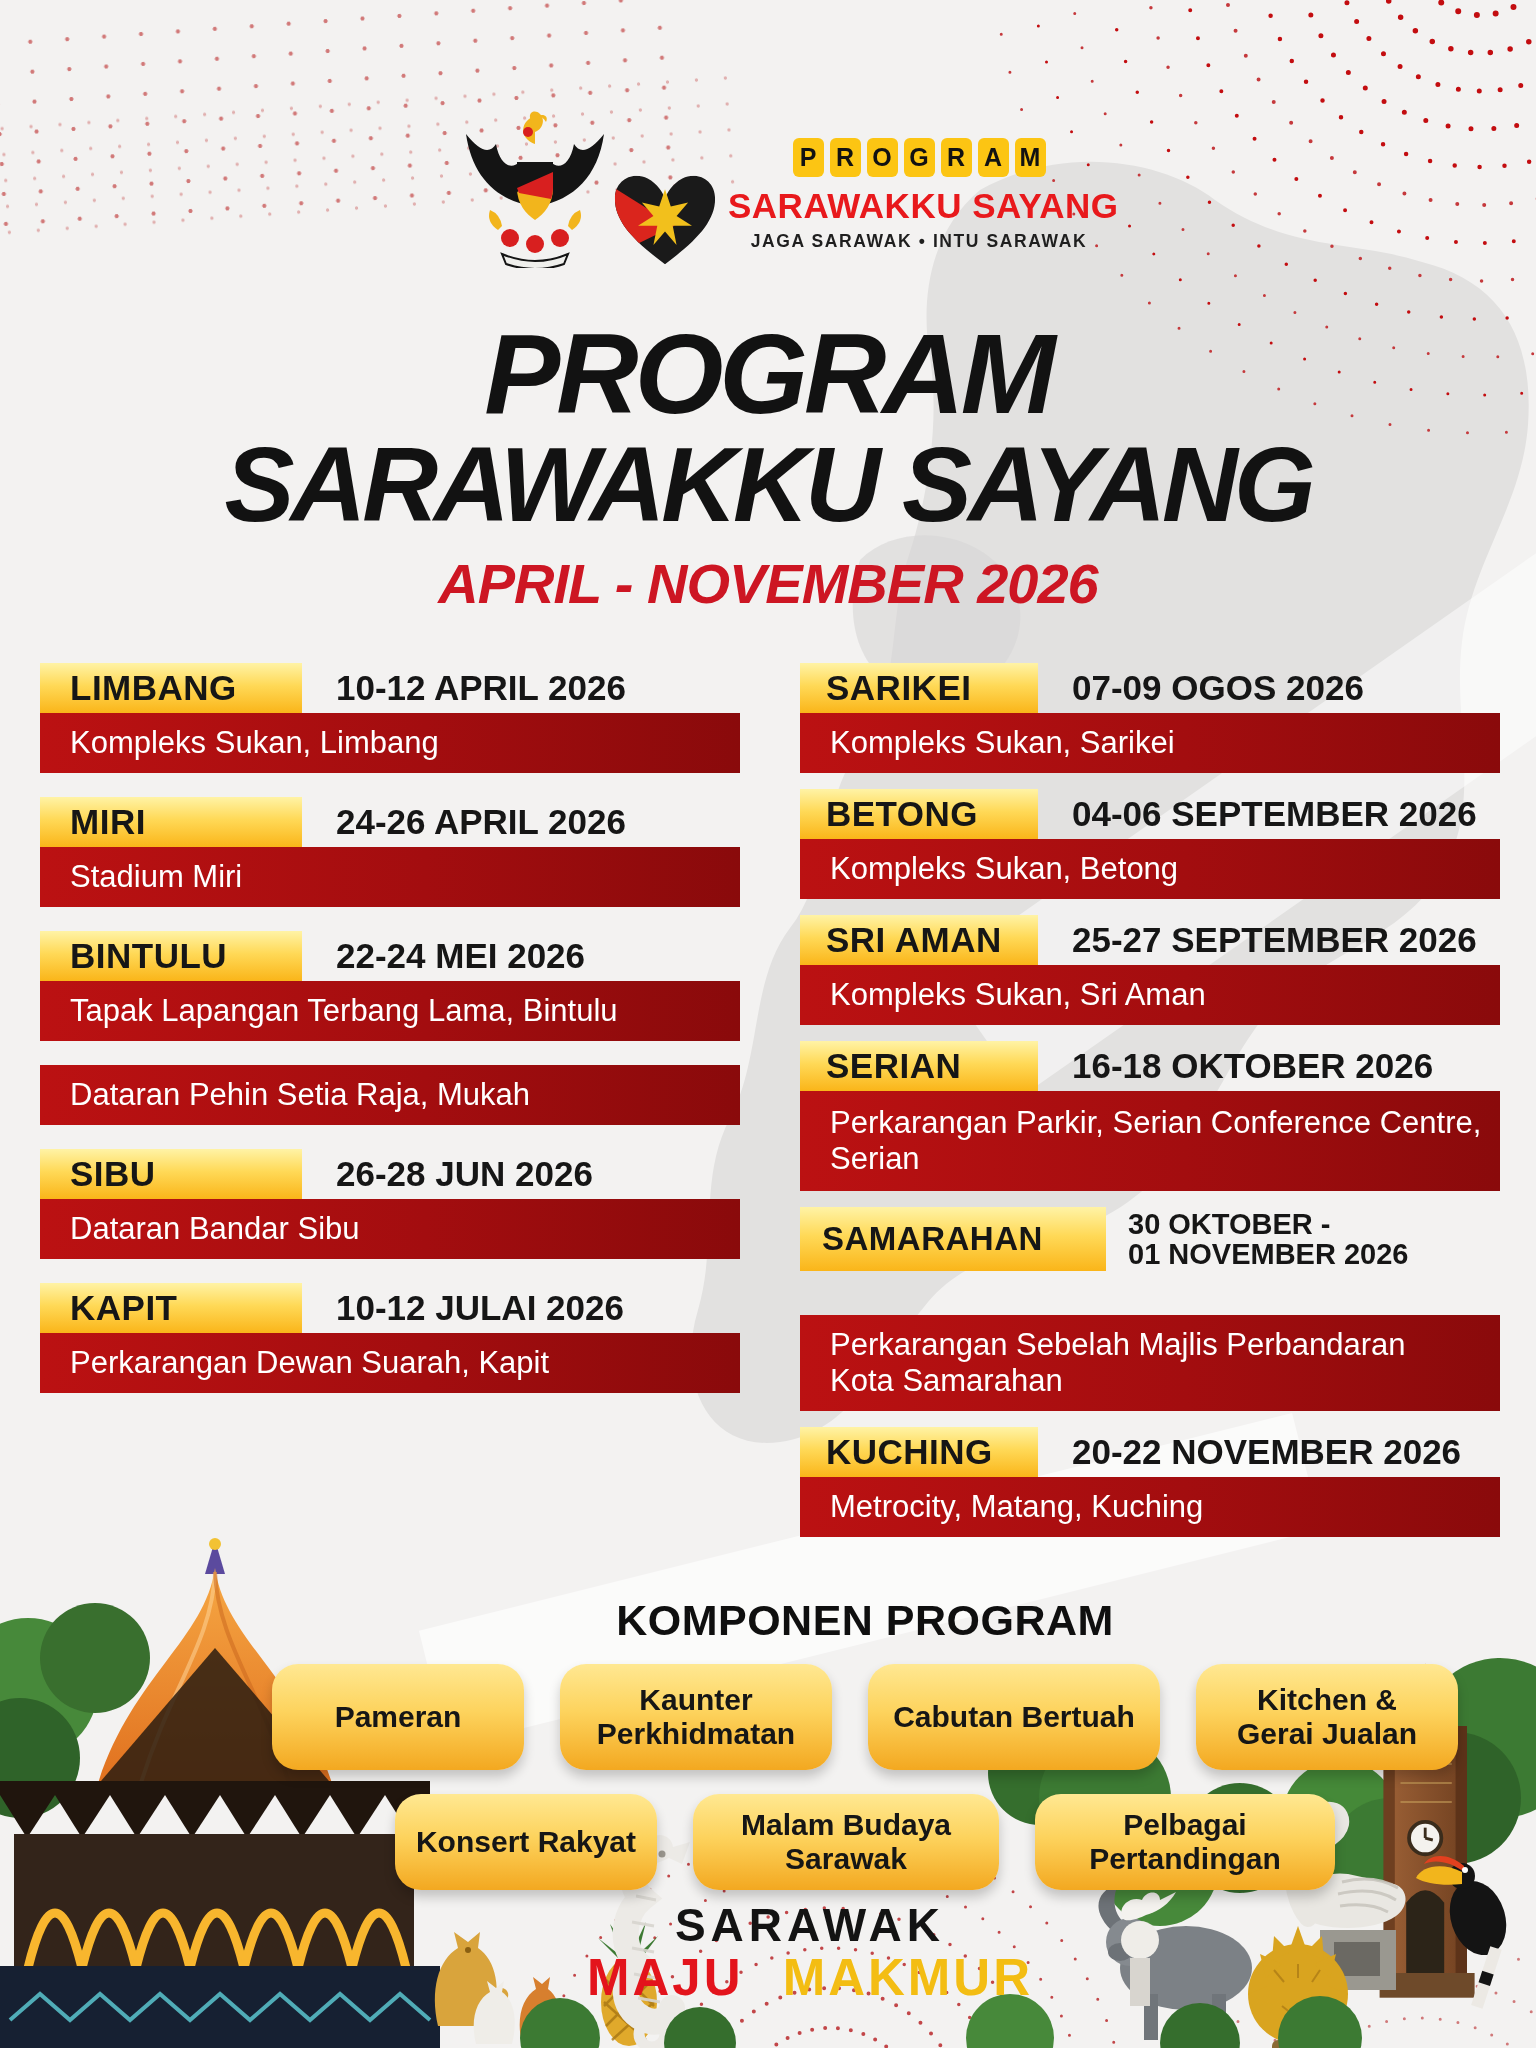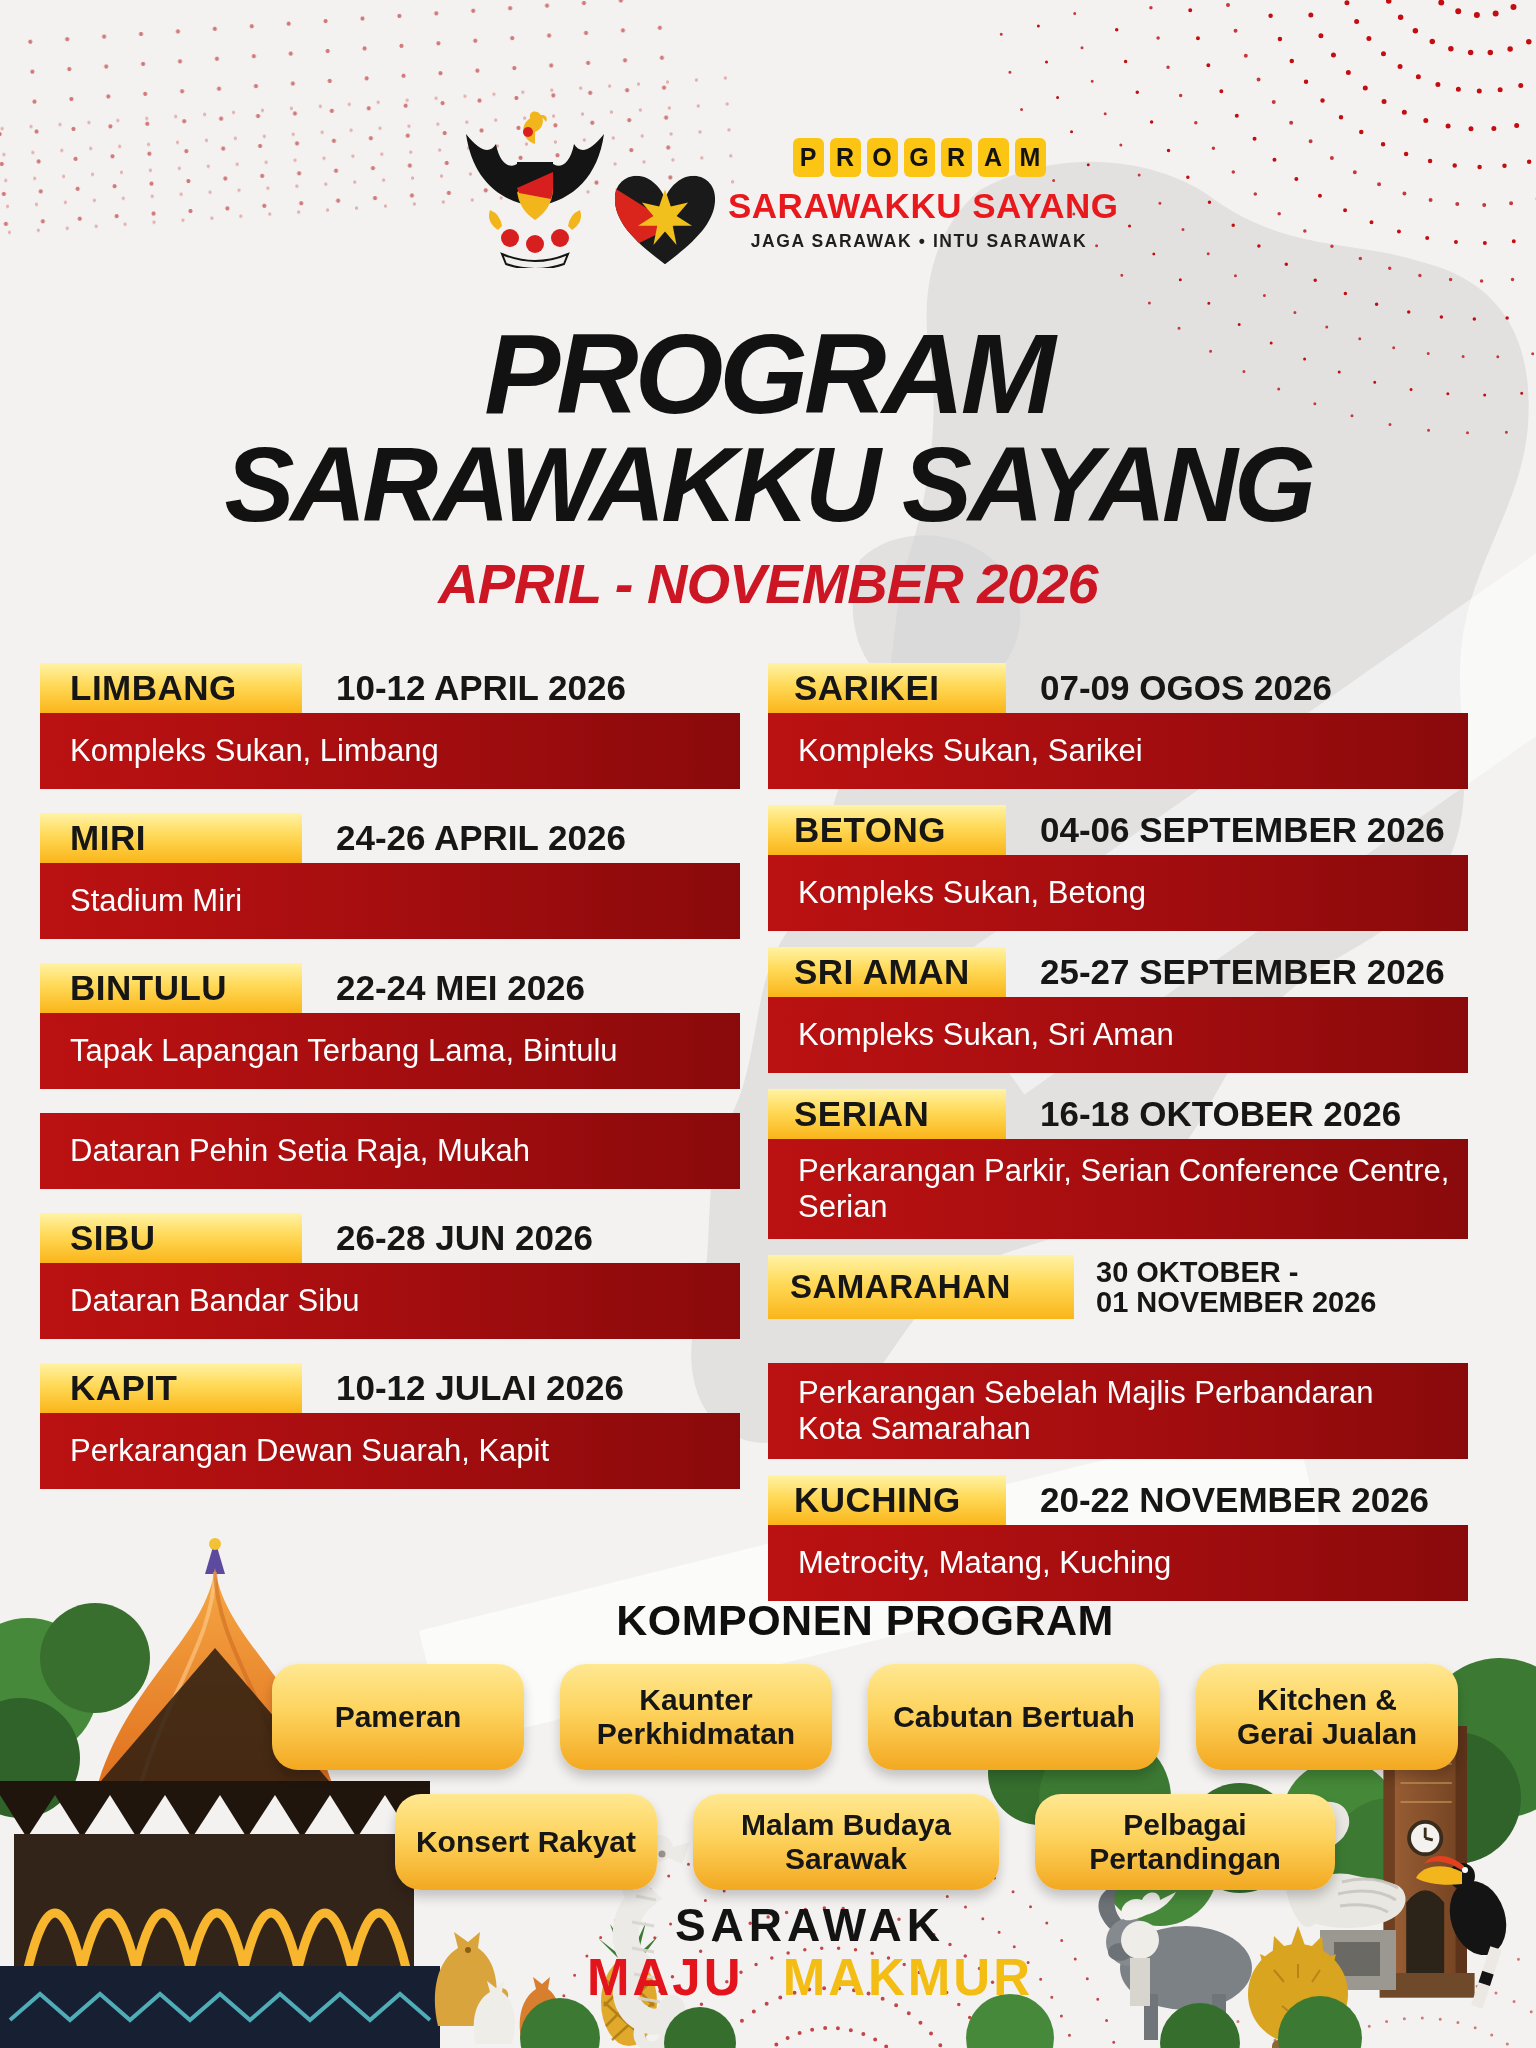"LIMBANG" .events { gap: 28px -> 60px }
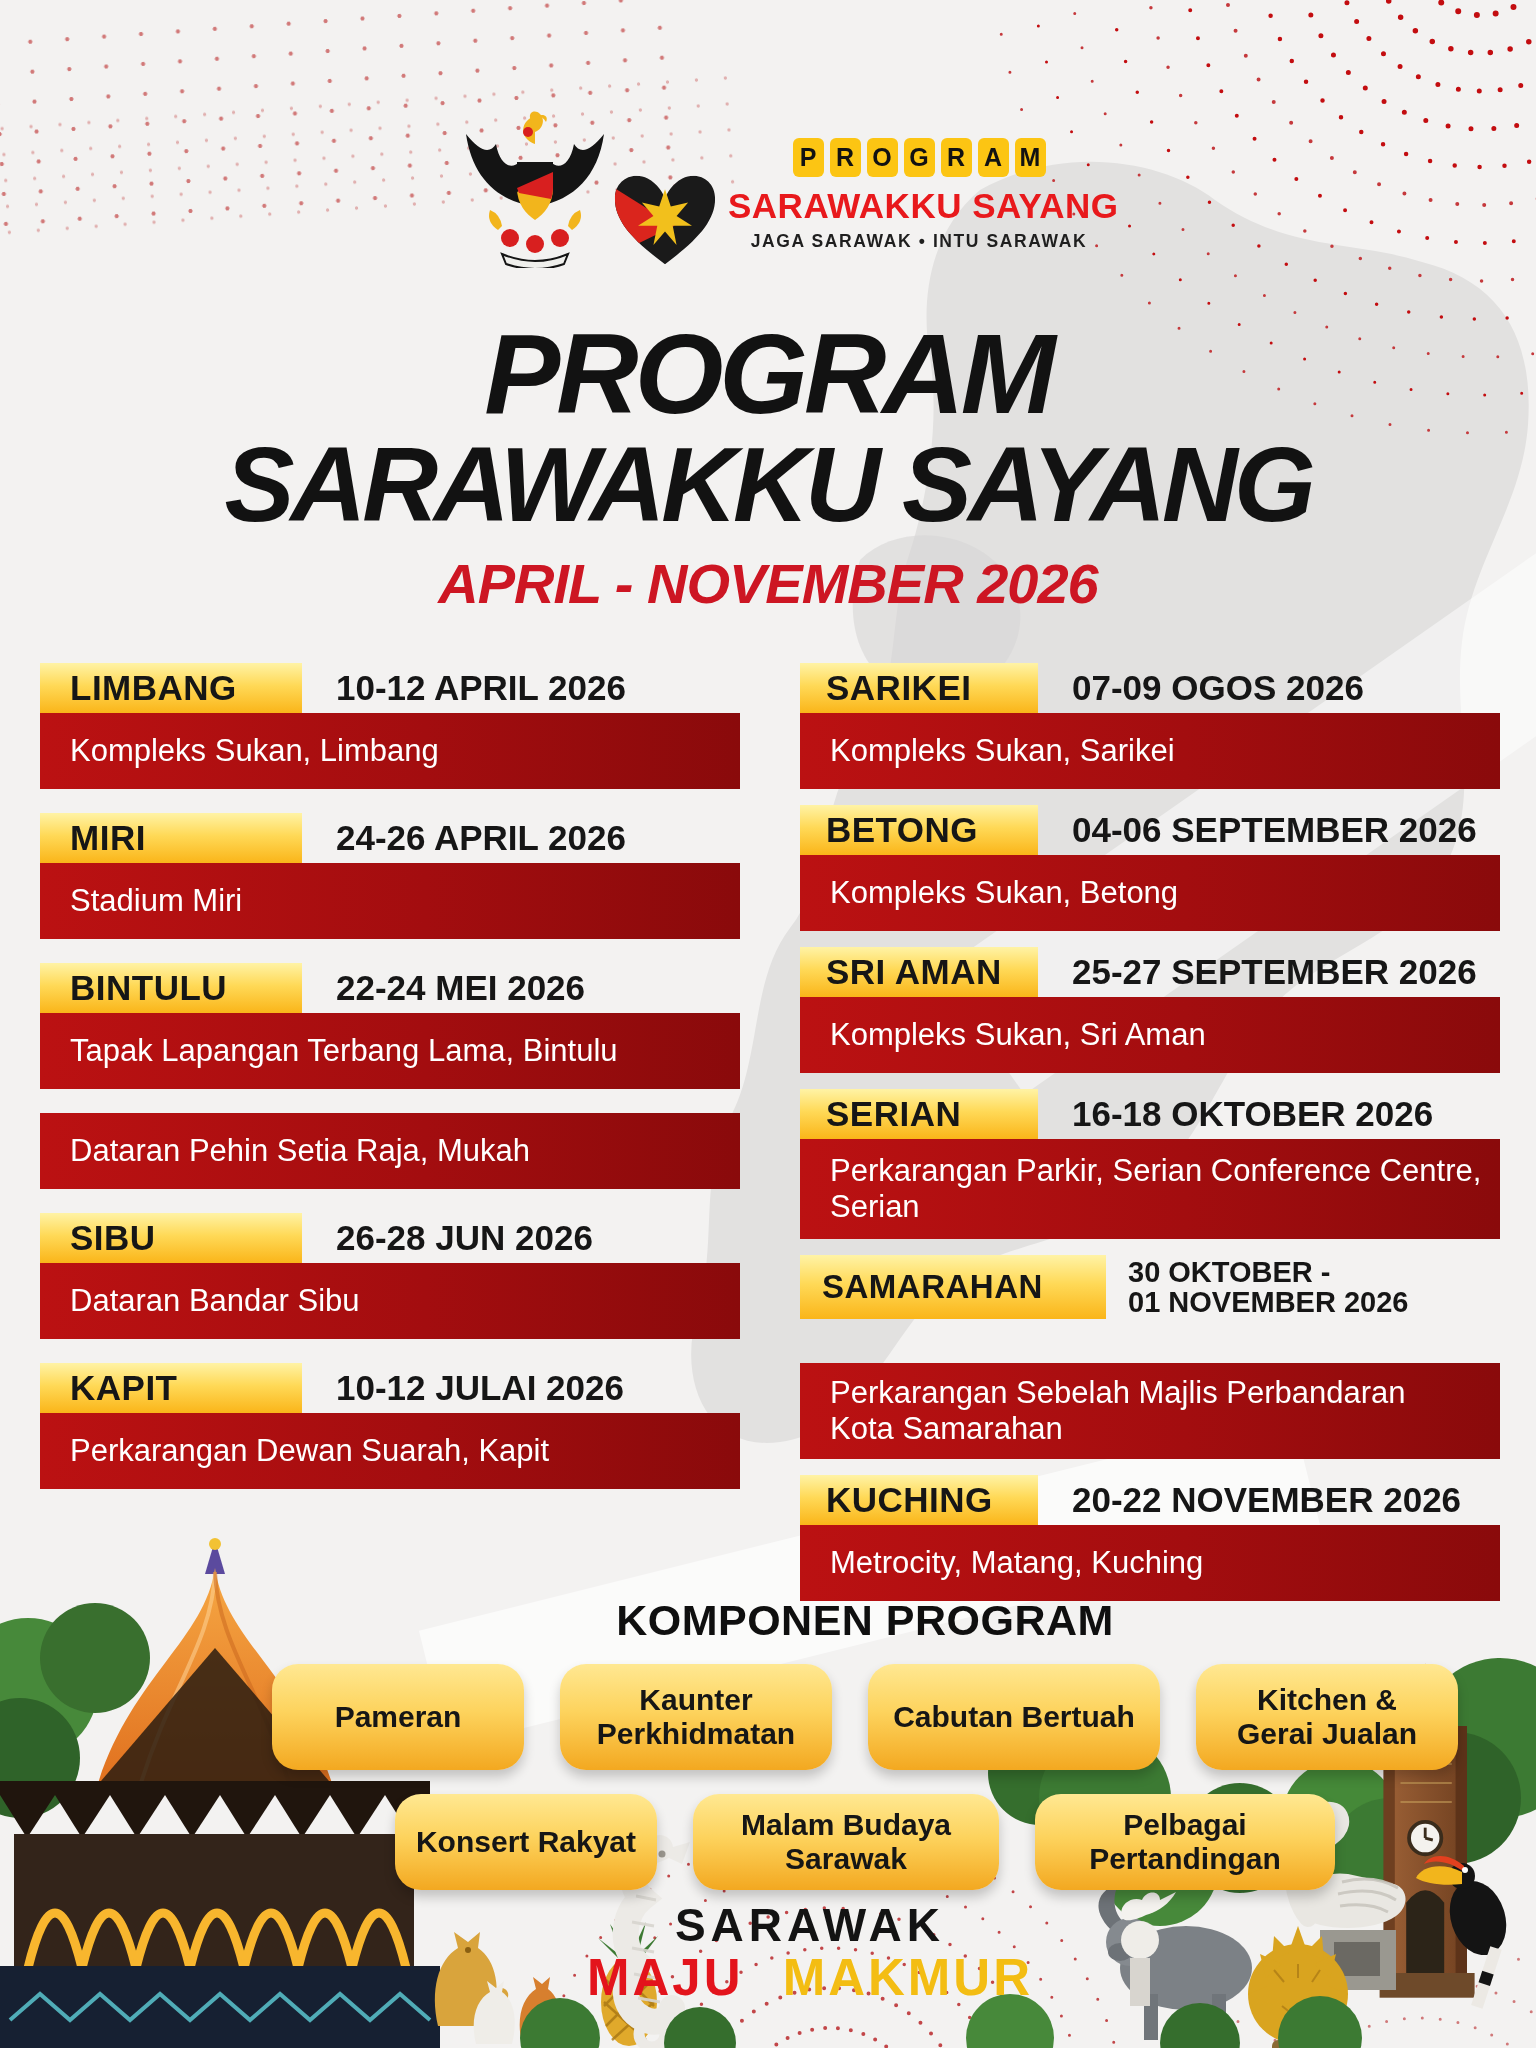"Kompleks Sukan, Limbang" .loc { height: 76px -> 60px }
